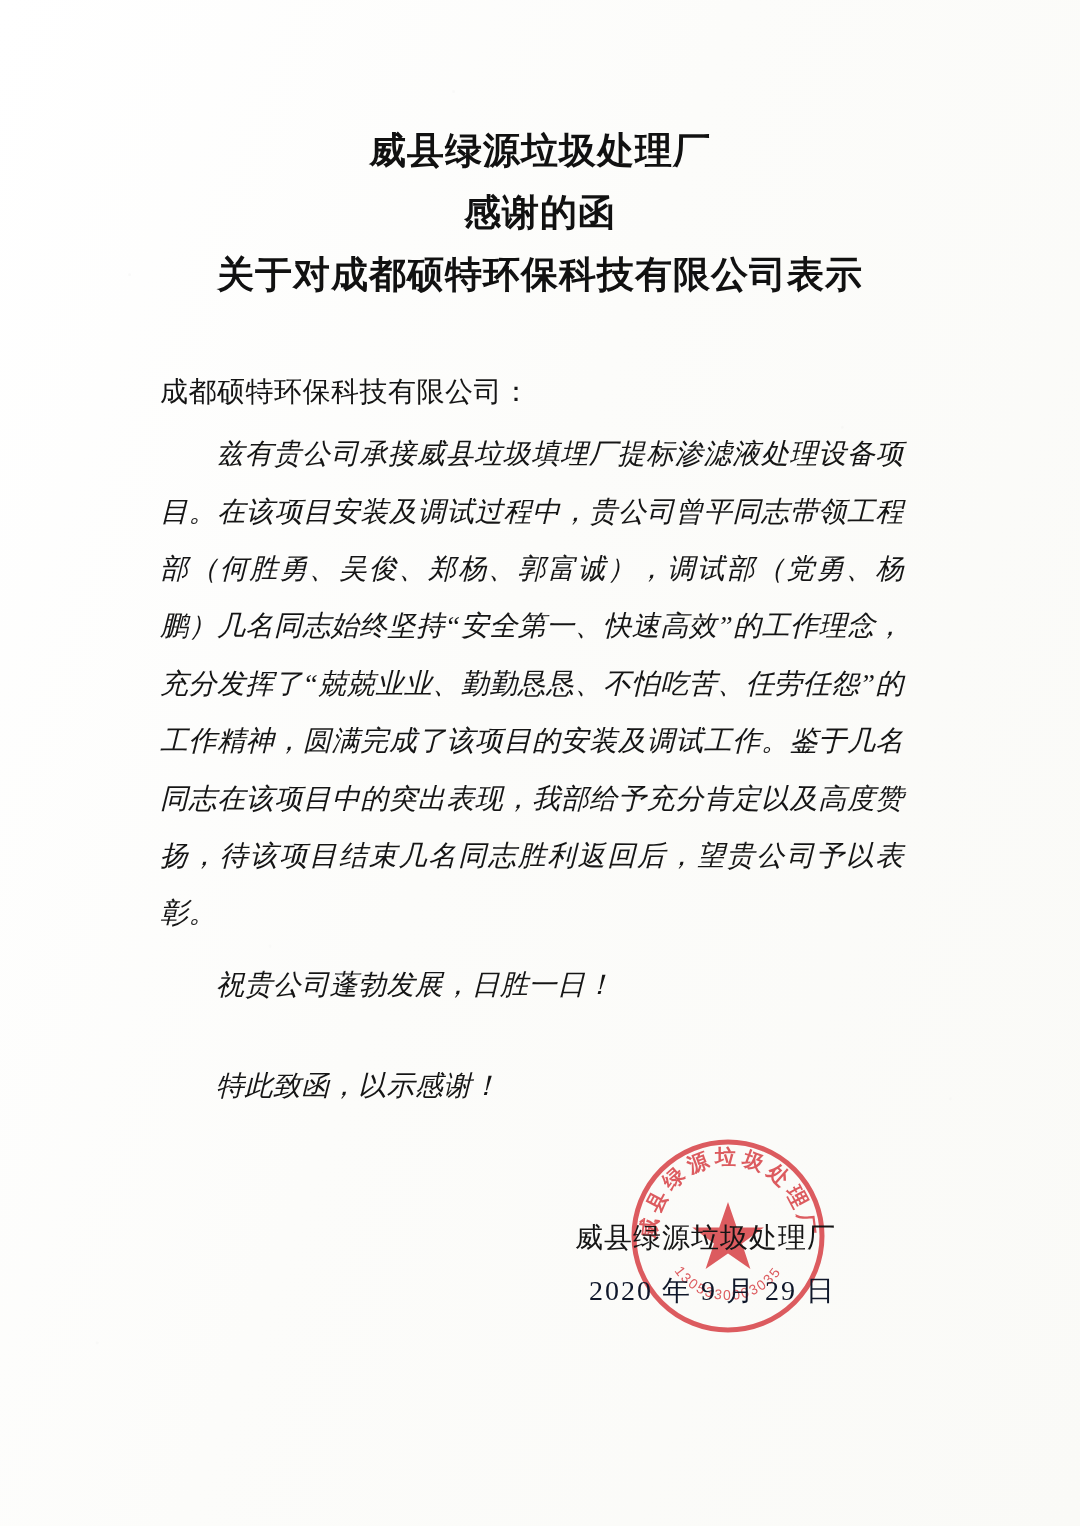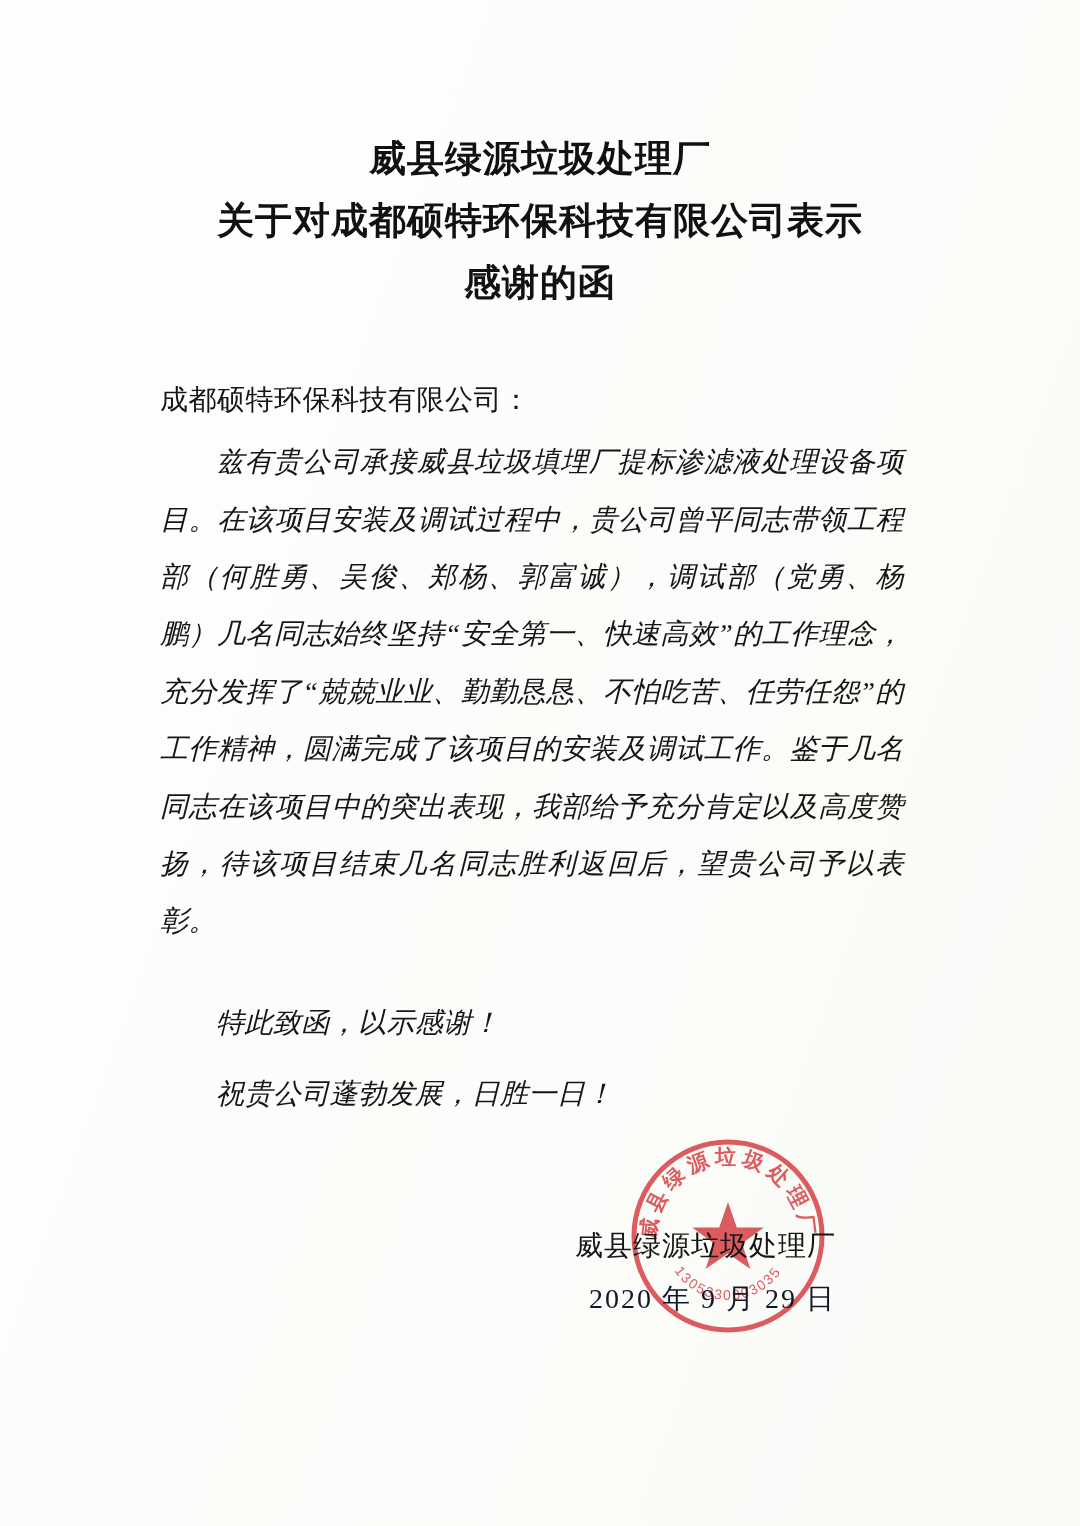"威县绿源垃圾处理厂" .page { padding: 16px -> 8px }
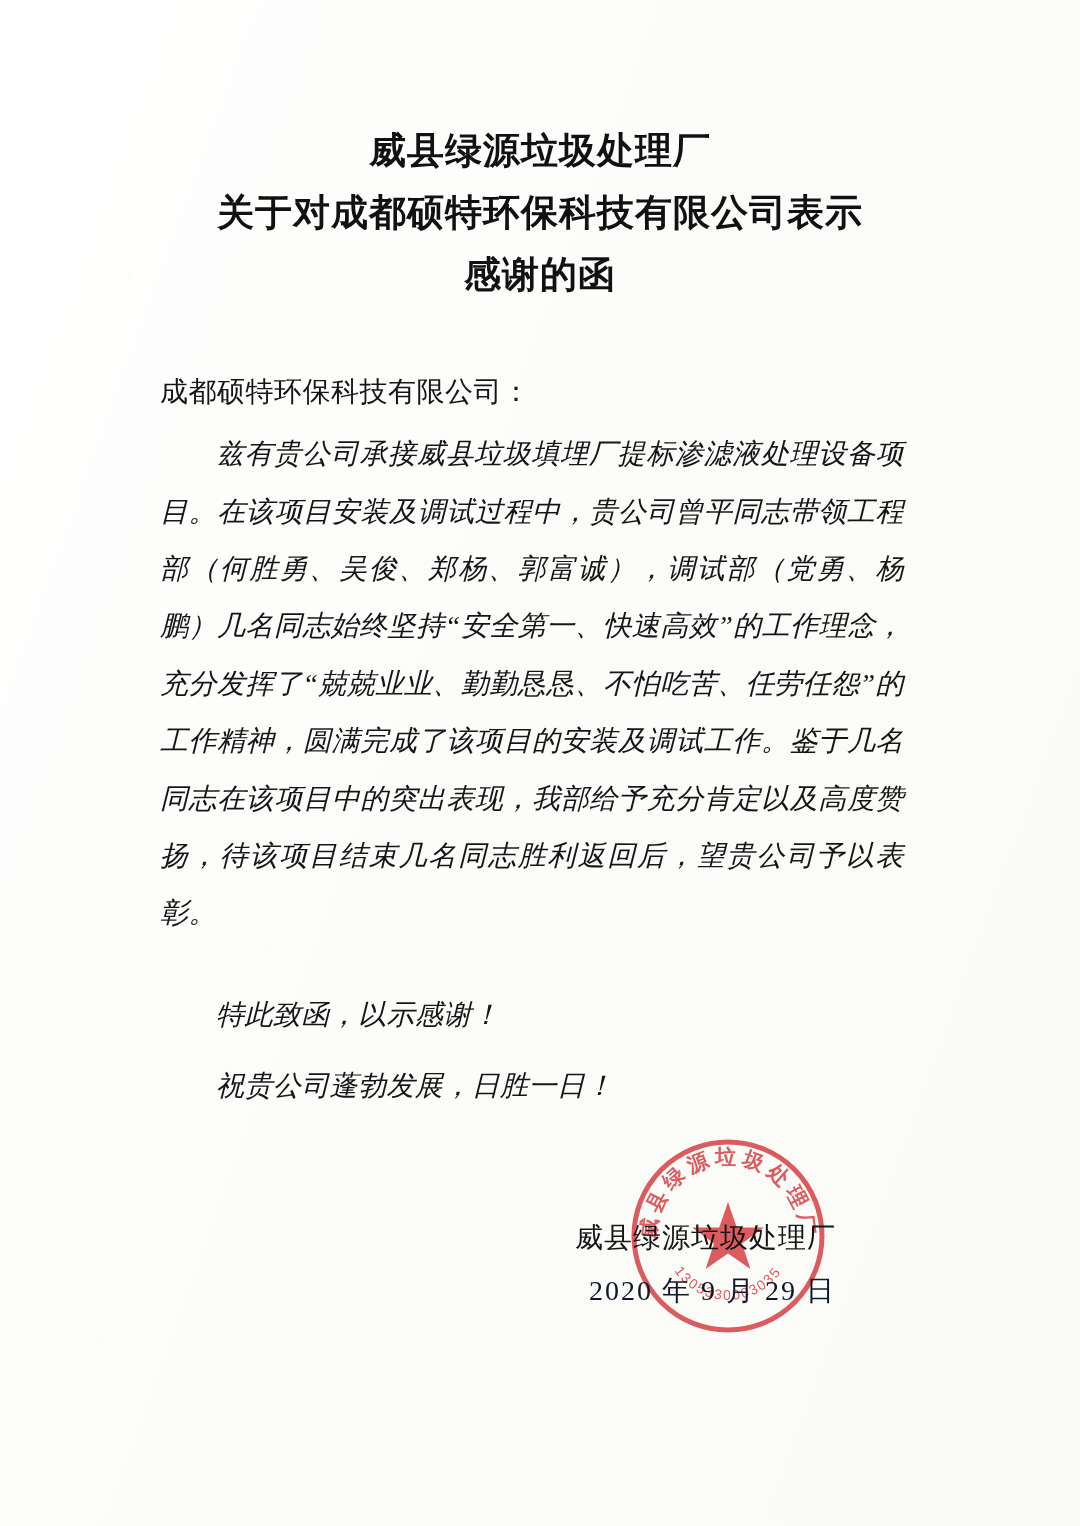"关于对成都硕特环保科技有限公司表示" span.line { order: before "感谢的函" -> after "感谢的函" }
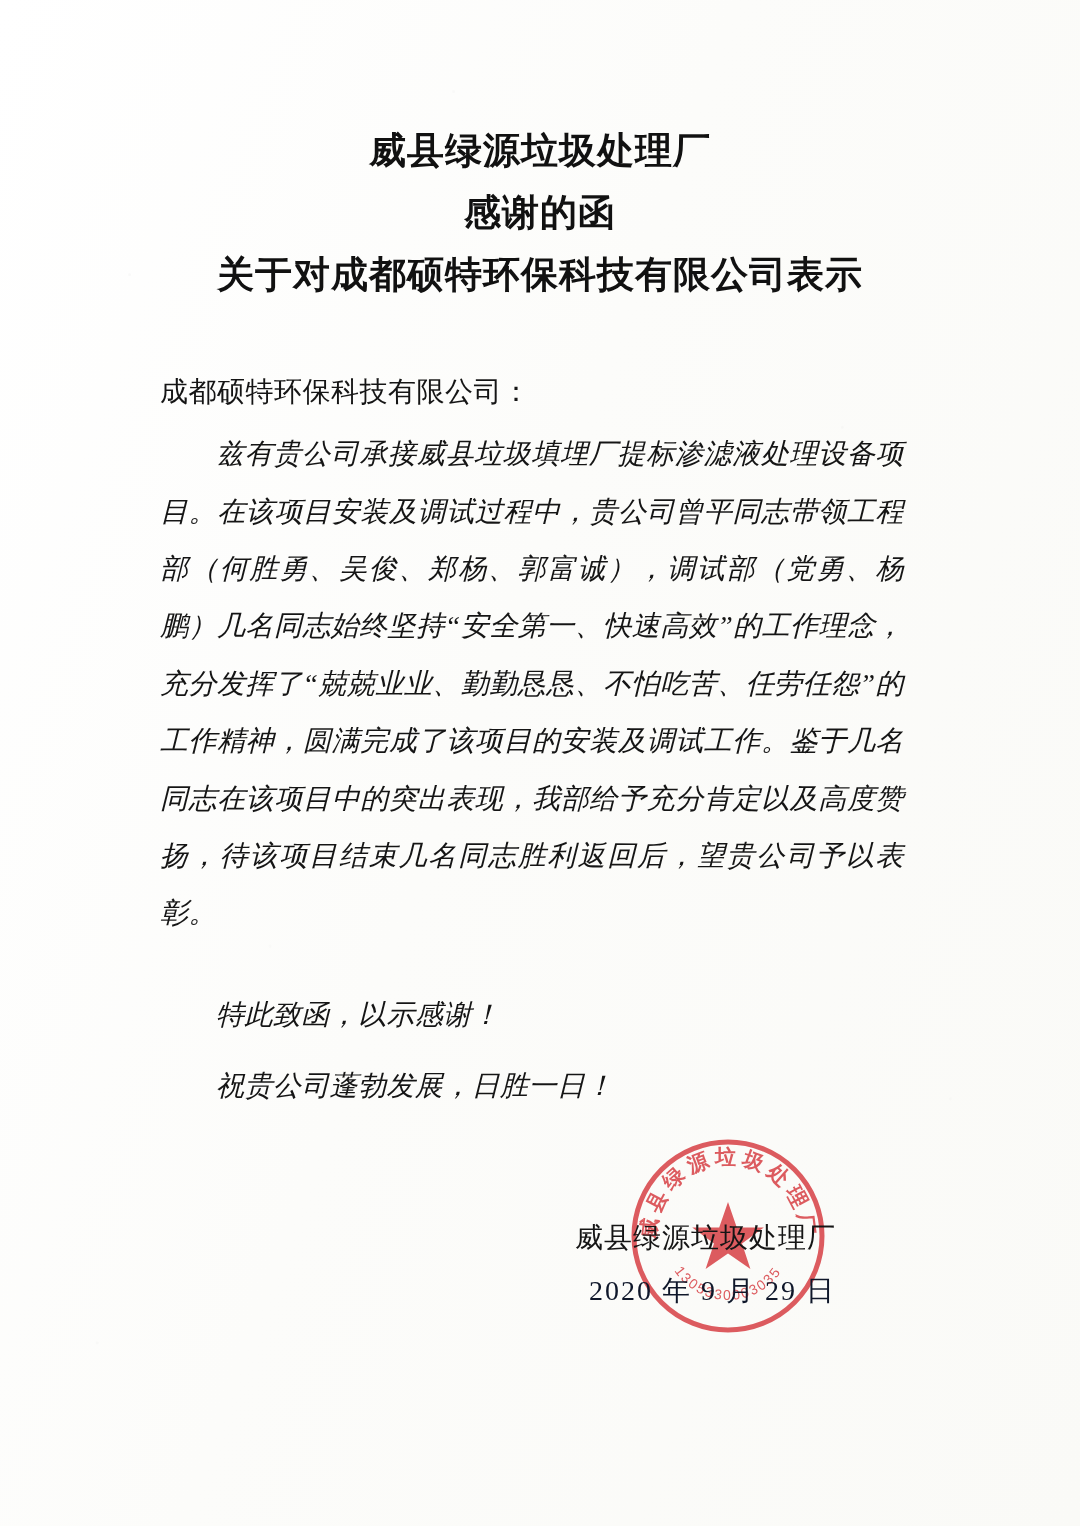"特此致函，以示感谢！" p.para { order: before "祝贵公司蓬勃发展，日胜一日！" -> after "祝贵公司蓬勃发展，日胜一日！" }
